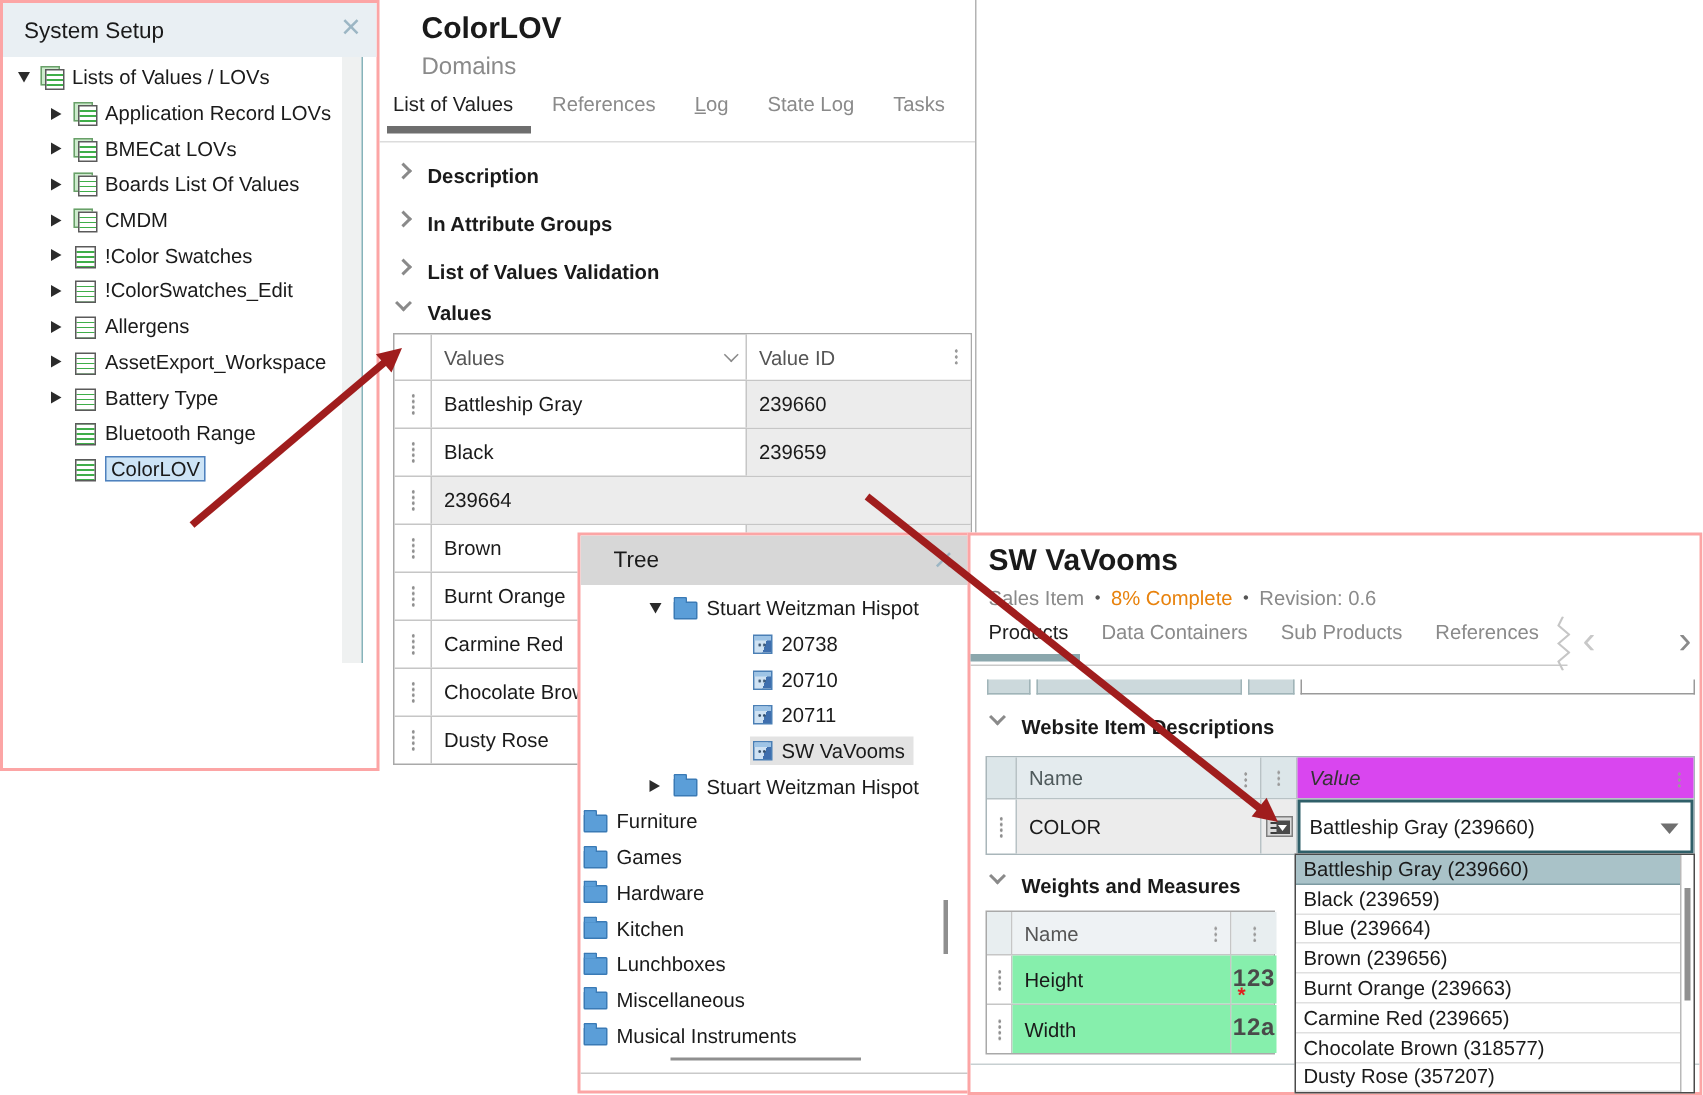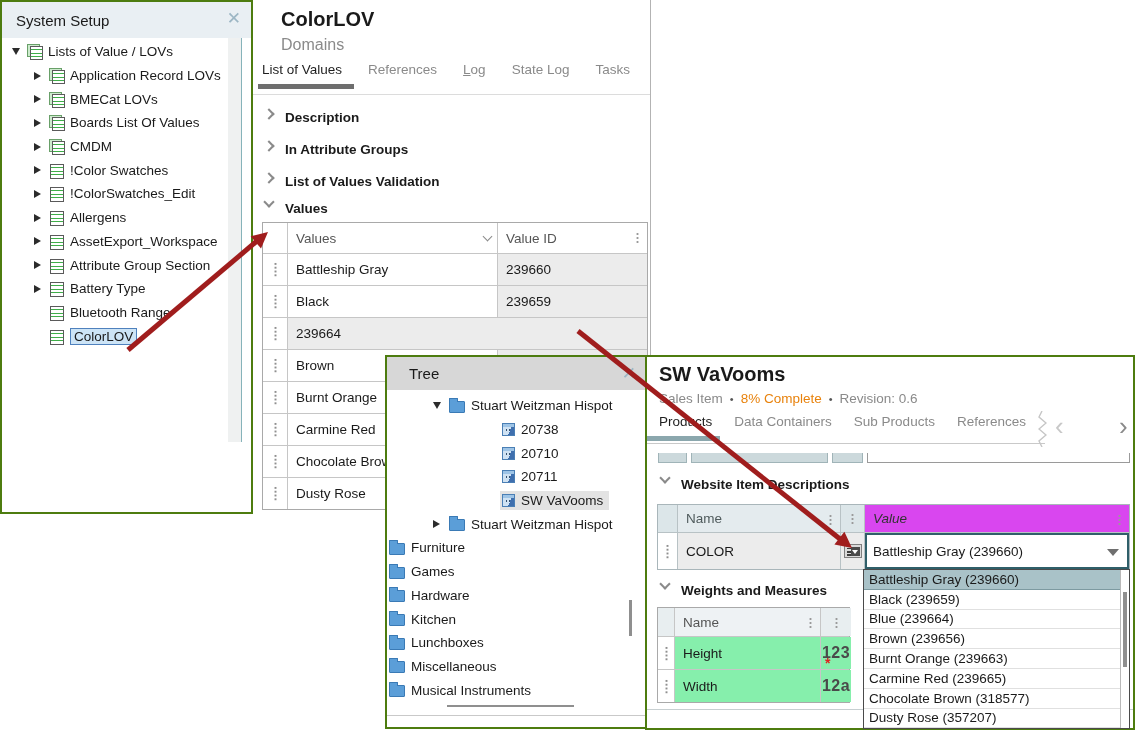"System Setup" .hard-border { border: 2px solid #4d7c0f -> 2px solid #fca5a5 }
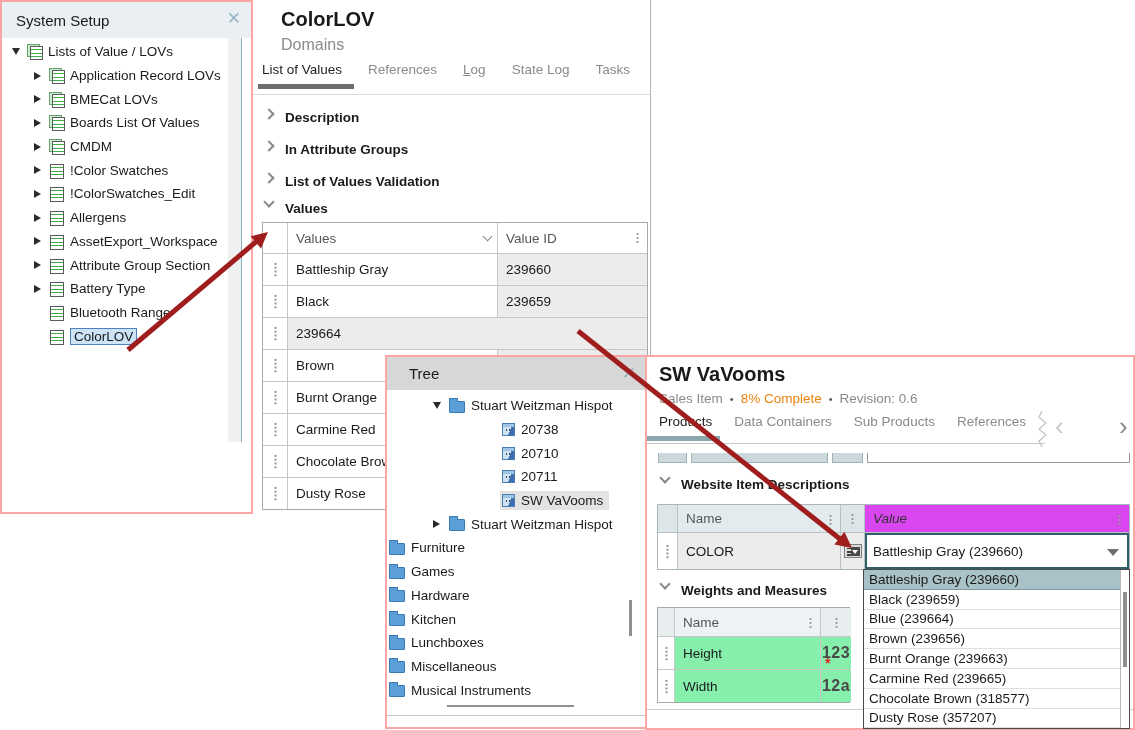"Lists of Value / LOVs" span { text: Value -> Values }
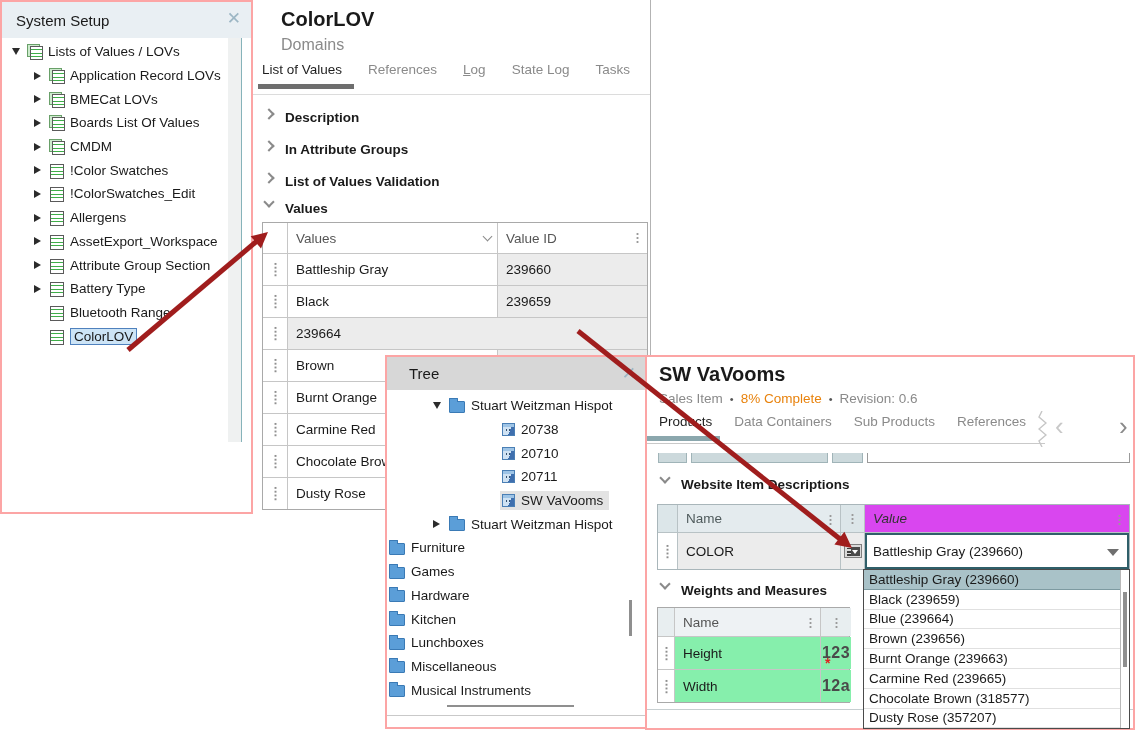"Attribute Group Section" div.ss-row { html: <div> <span> <span></span> </span> <span></span> <span>Attribute Group Section</span> </div> -> none }
